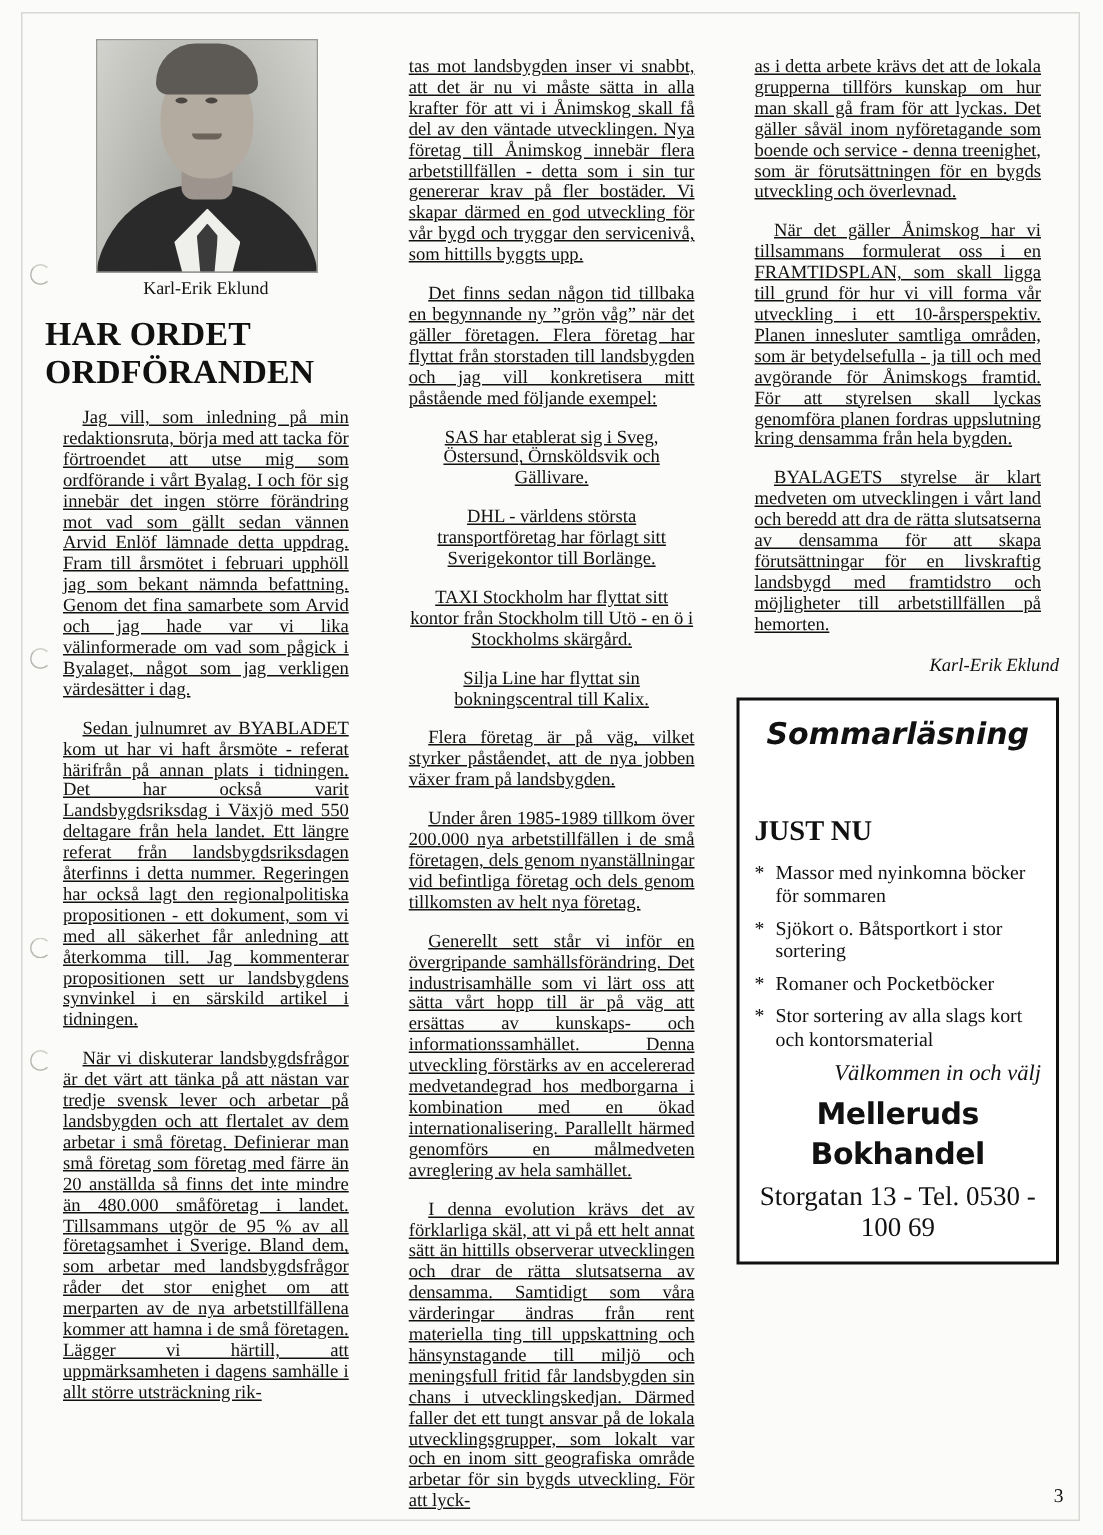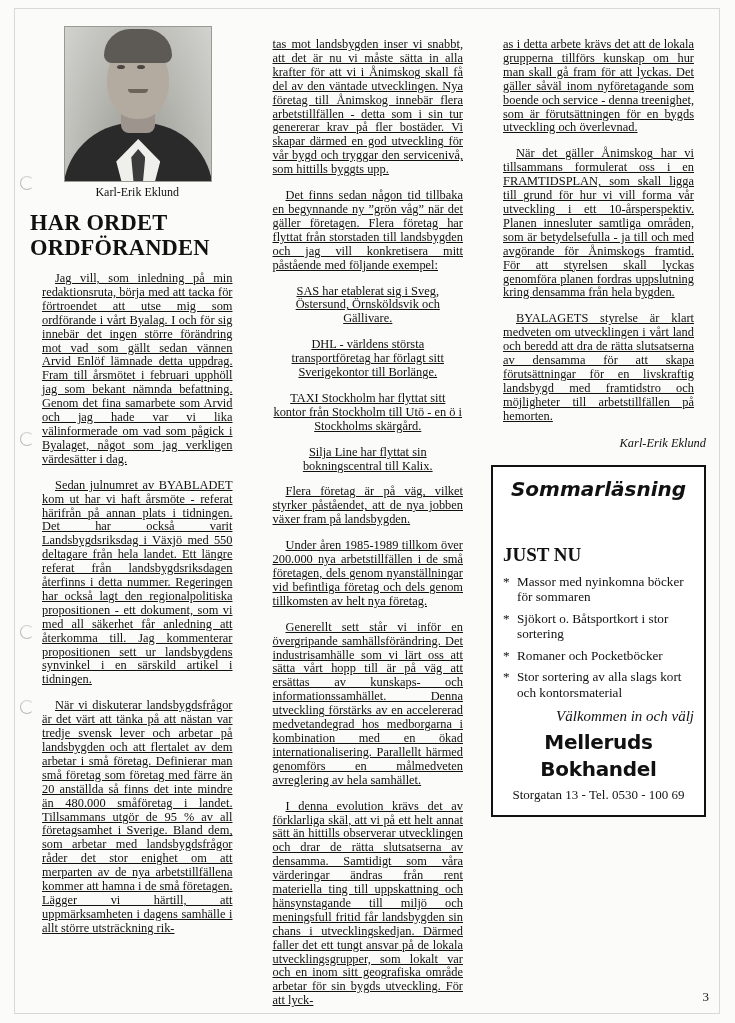"Storgatan 13 - Tel. 0530" .ad-addr { font-size: 13px -> 18px }
